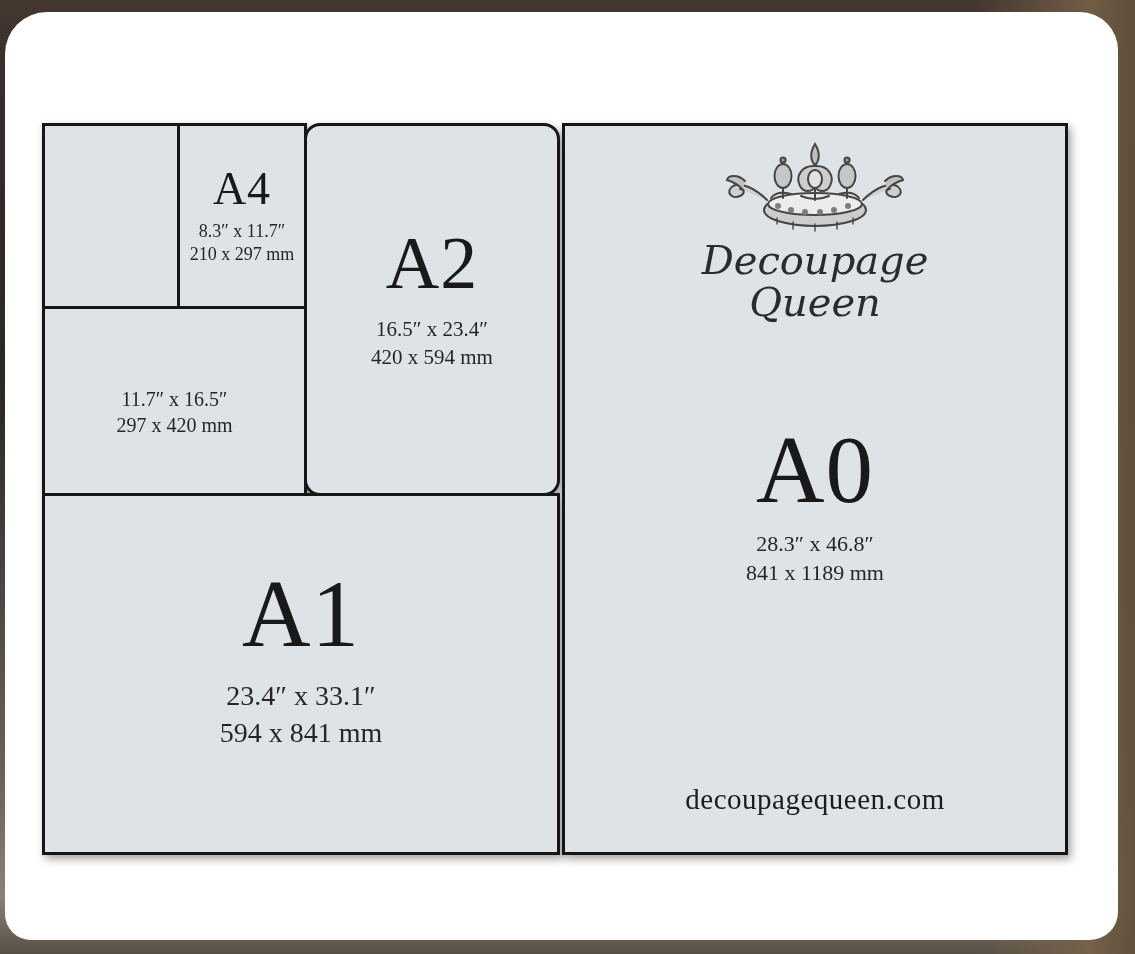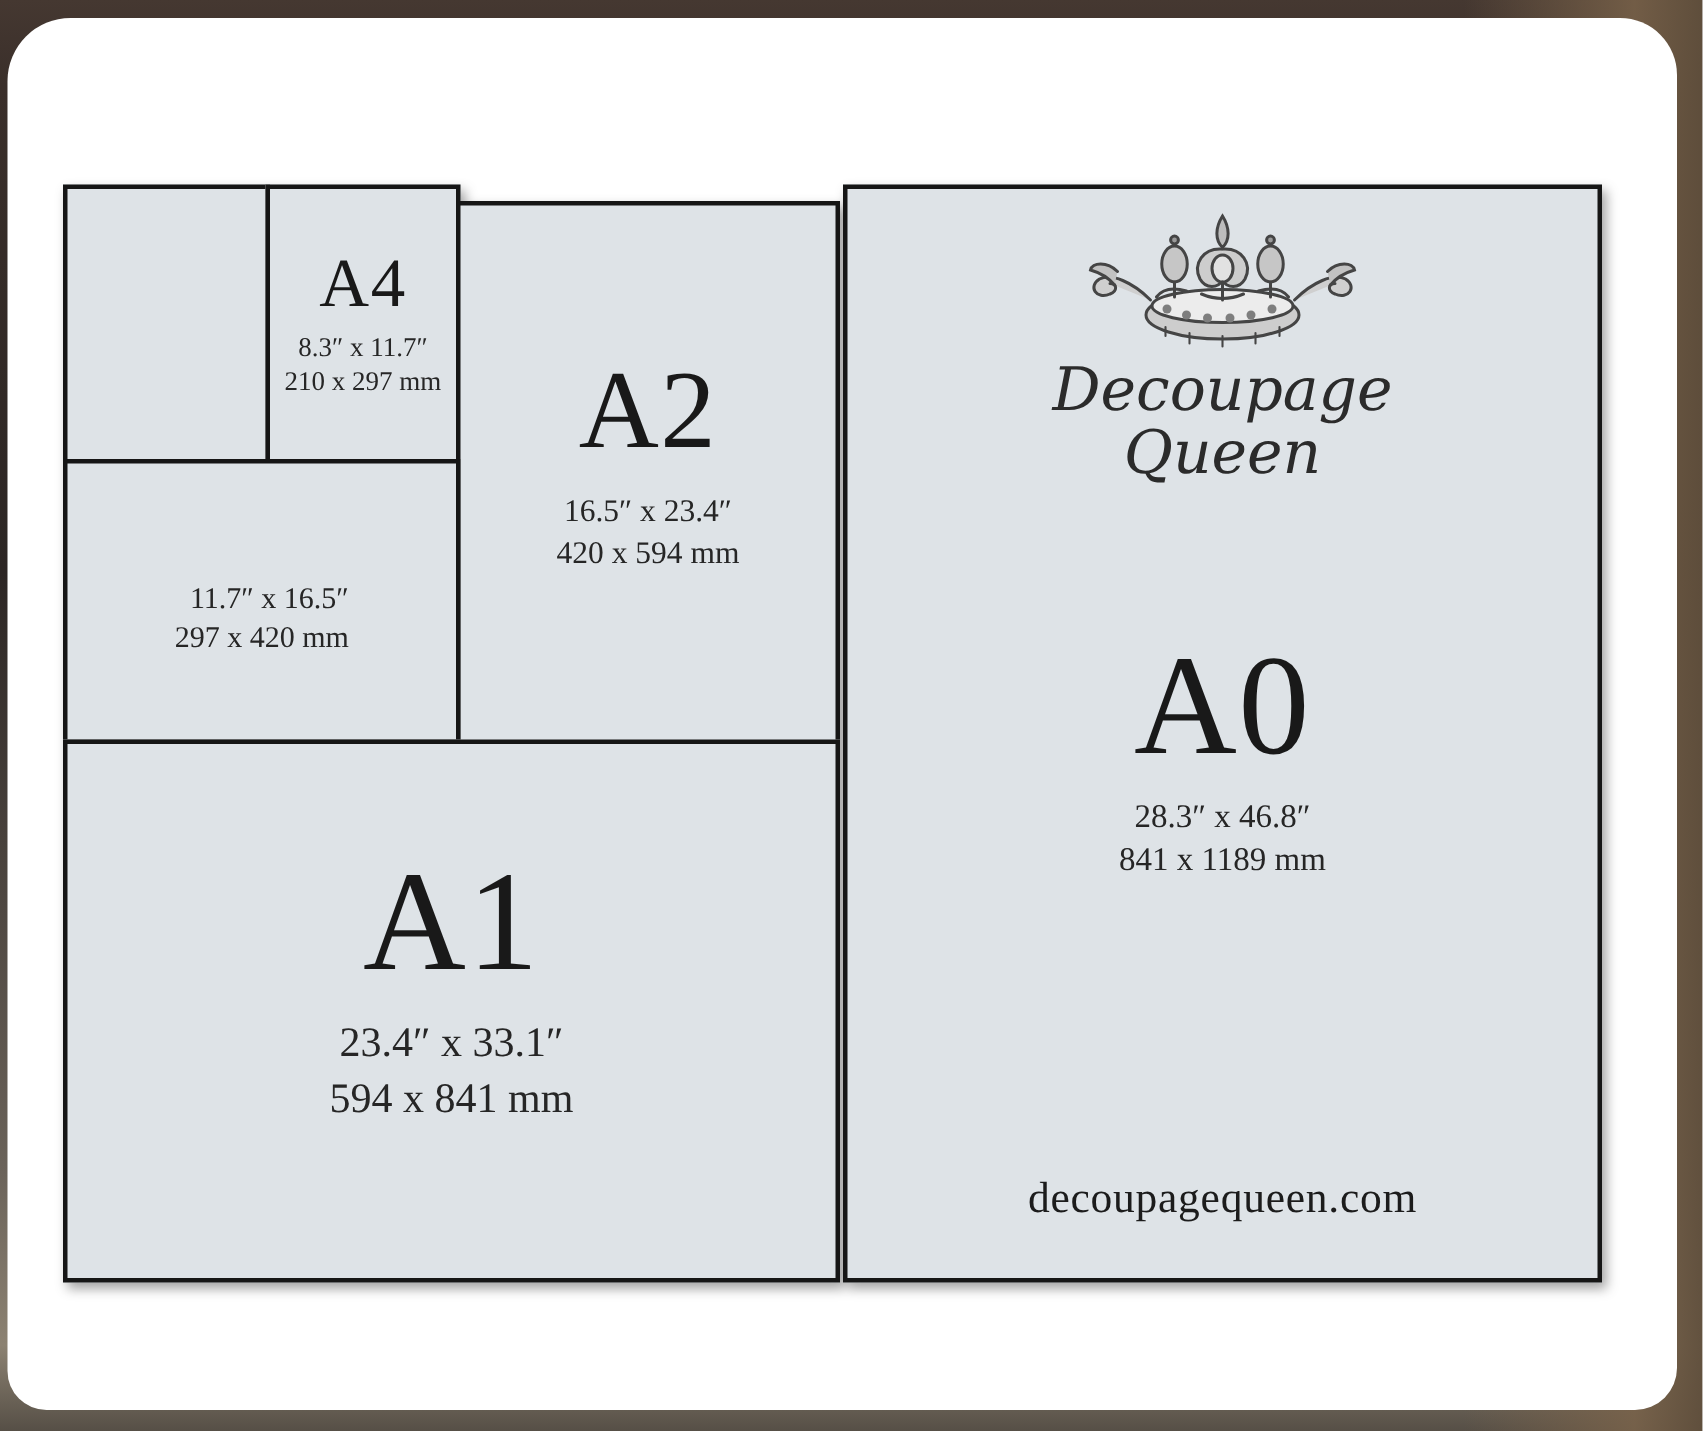"A2" .panel-a2 { border-radius: none -> 16px; top: 11px -> 0 }
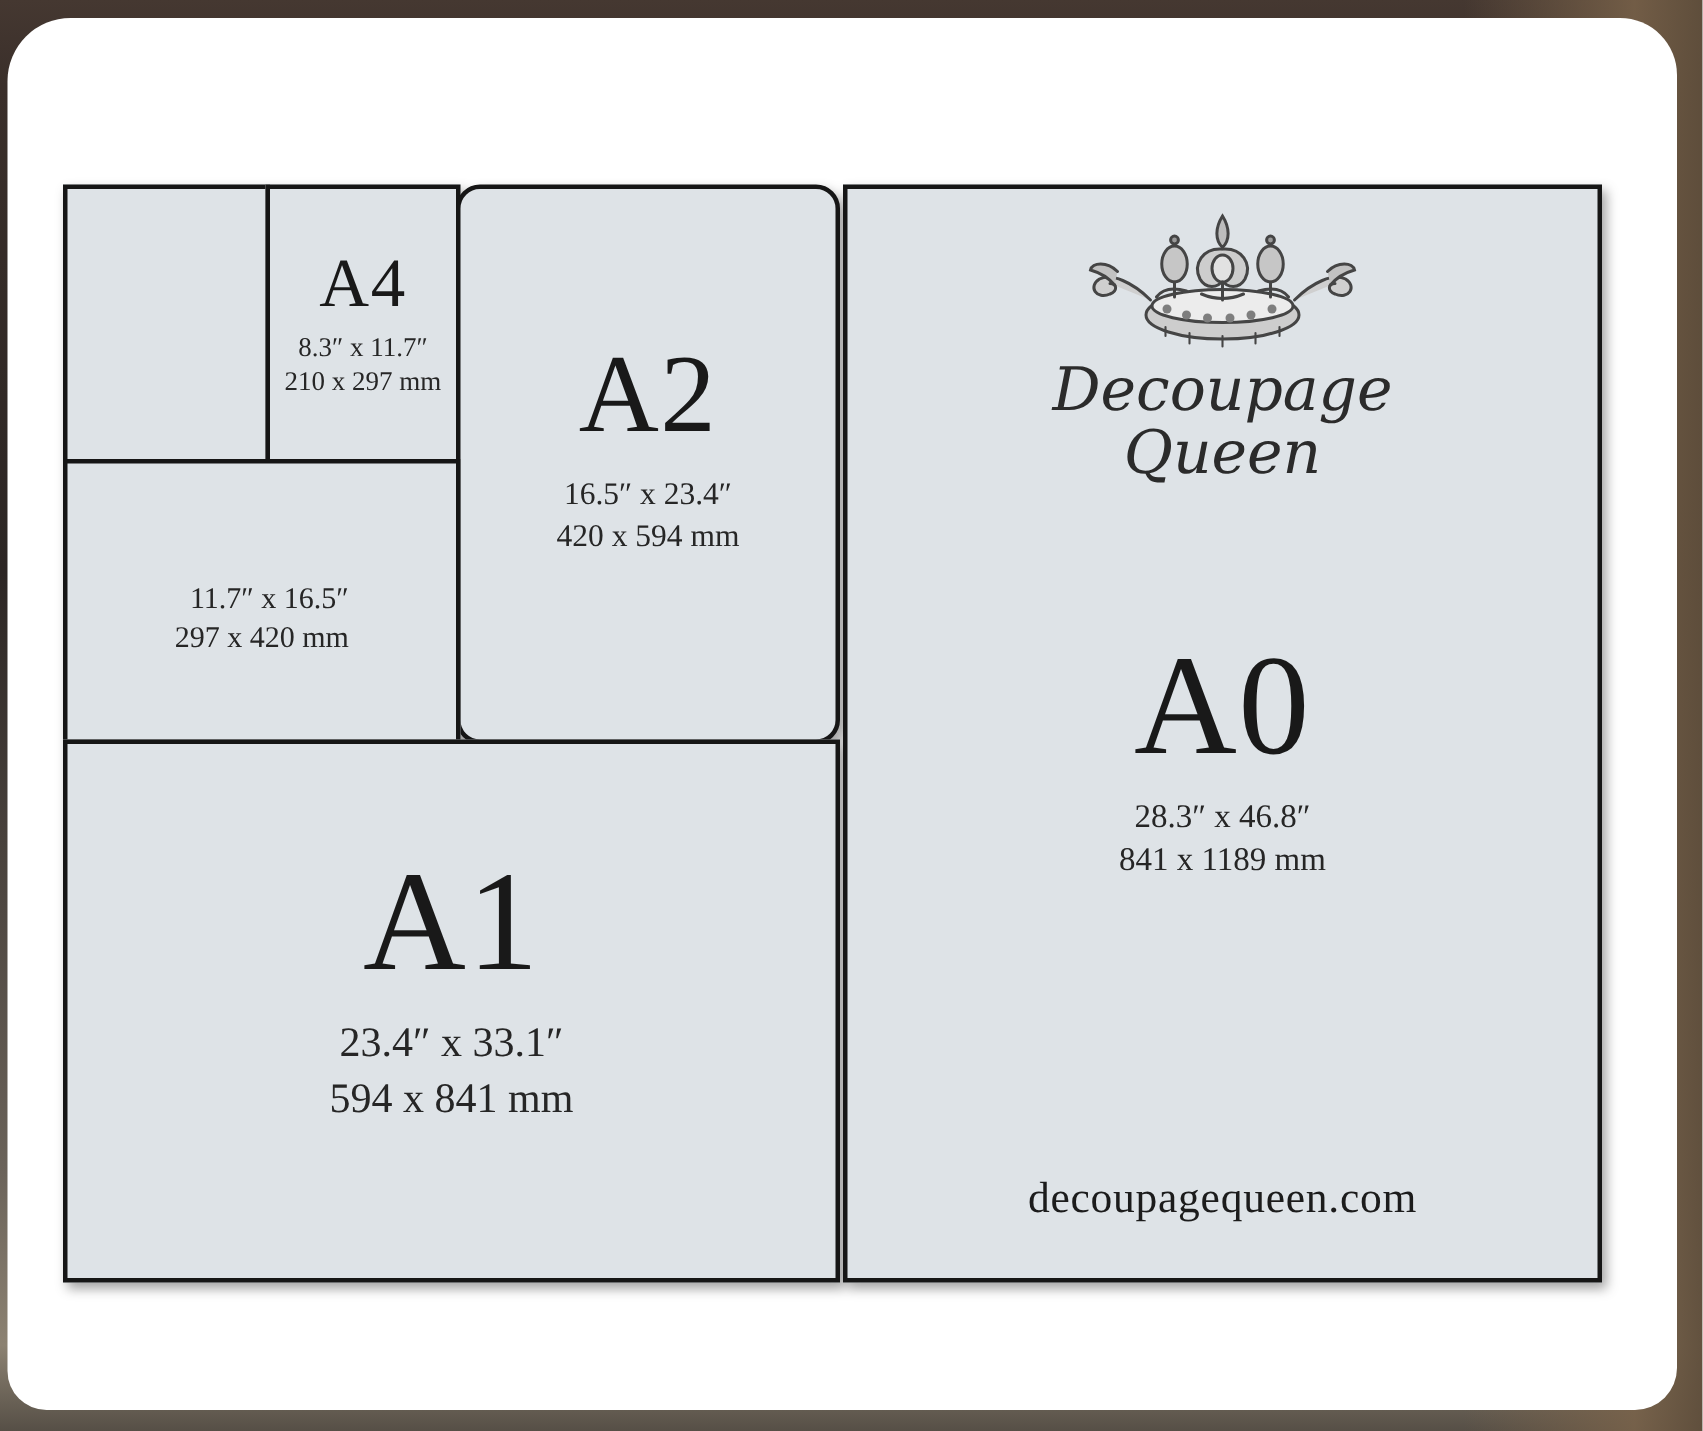"11.7″ x 16.5″" .panel-a3 .dims { text-align: right -> none }
